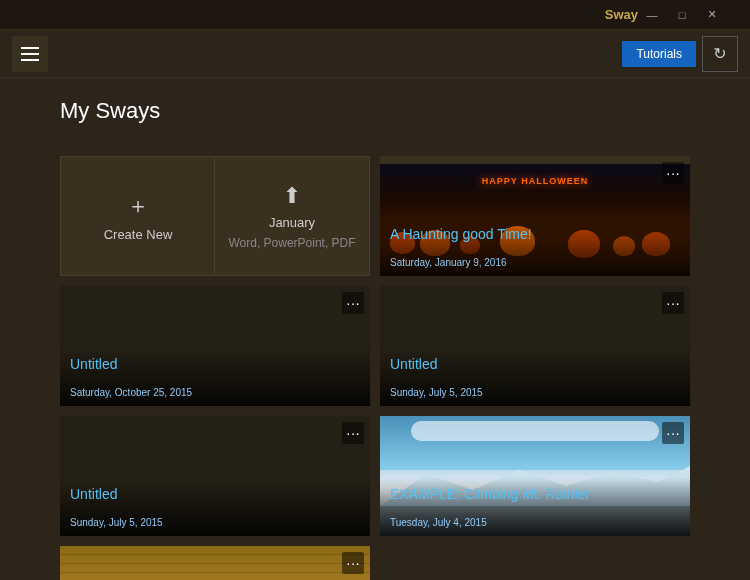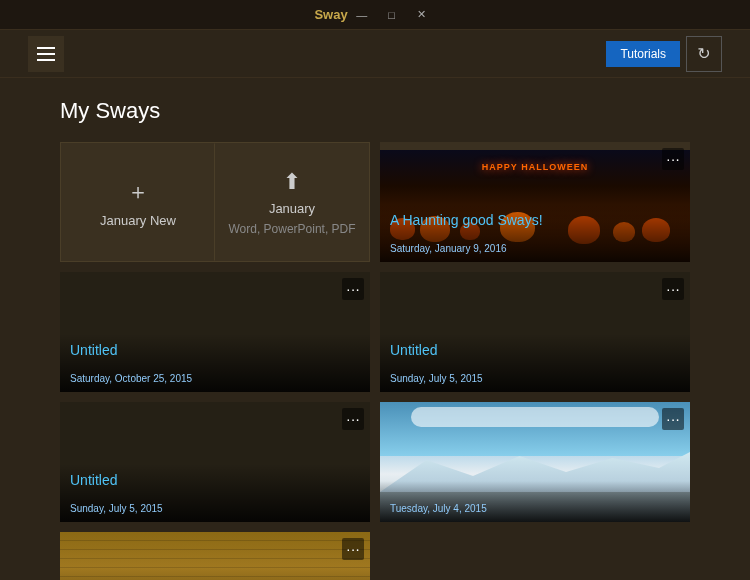"Sway" .titlebar { justify-content: center -> flex-end }
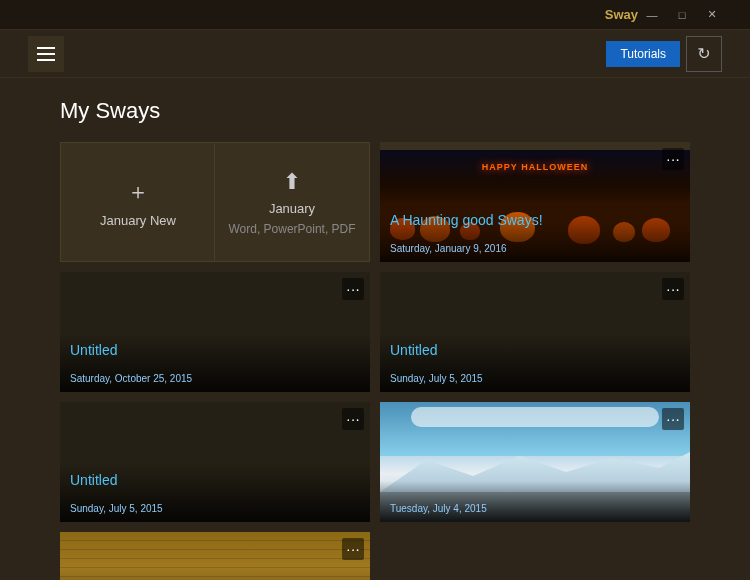"Tutorials" .toolbar { padding: 0 28px -> 0 12px }
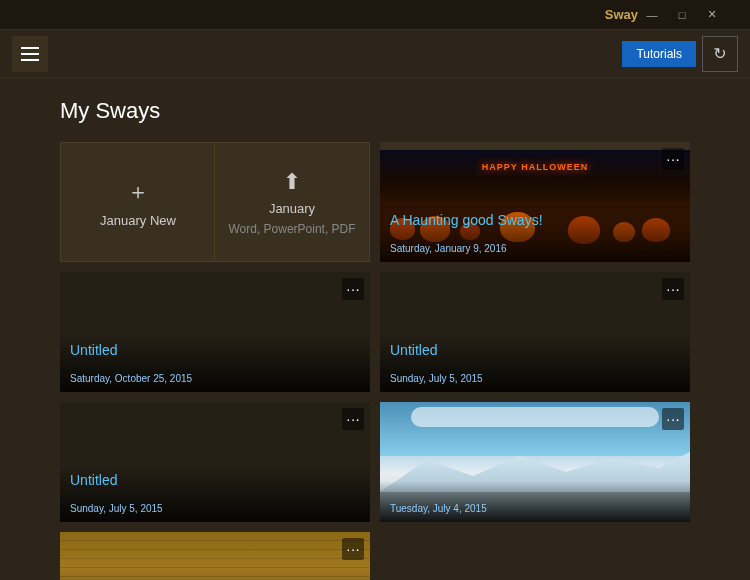"My Sways" .page-title { margin-bottom: 18px -> 32px }
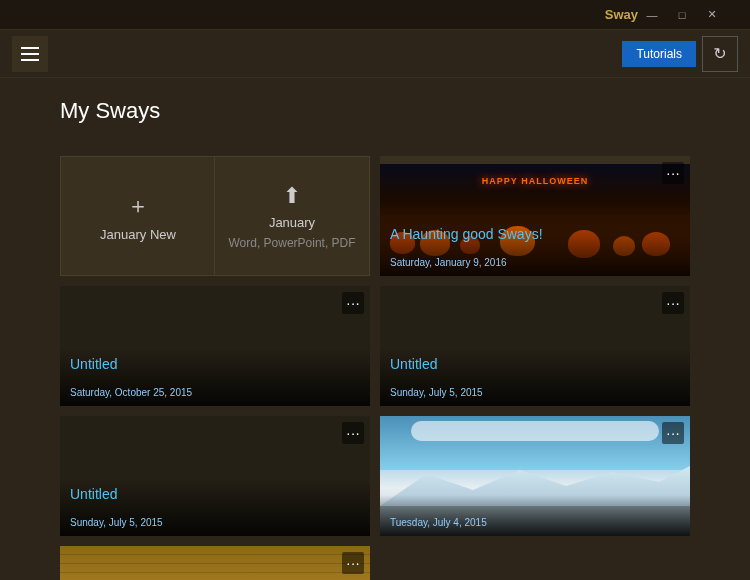"January New" span.create-label { text: January -> Create }
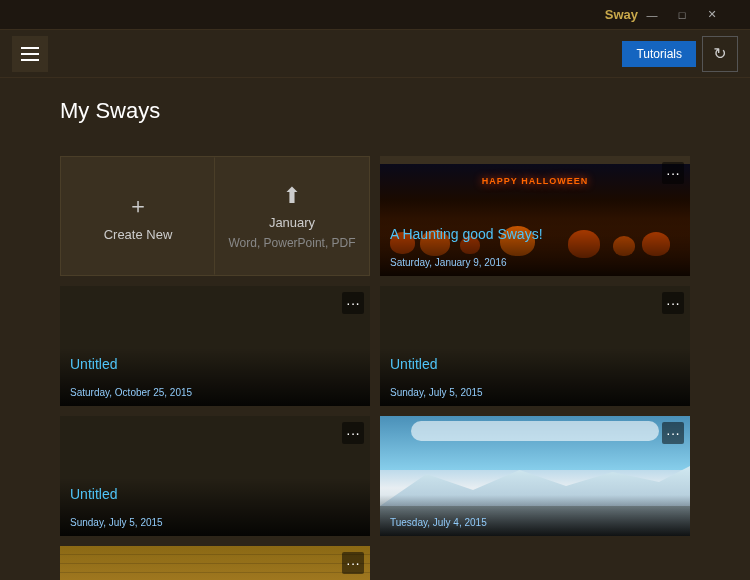"A Haunting good Sways!" div.sway-card-title { text: Sways -> Time }
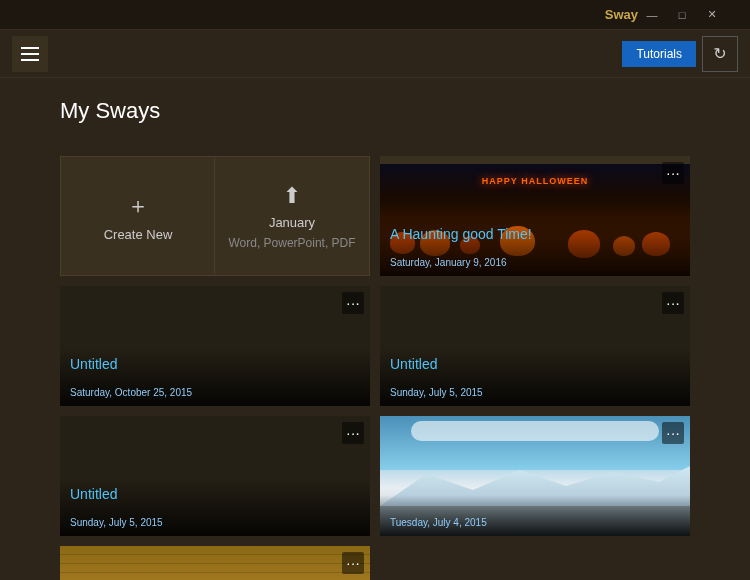"EXAMPLE: Climbing Mt. Rainier" div.sway-card-title { html: none -> <div>EXAMPLE: Climbing Mt. Rainier</div> }
